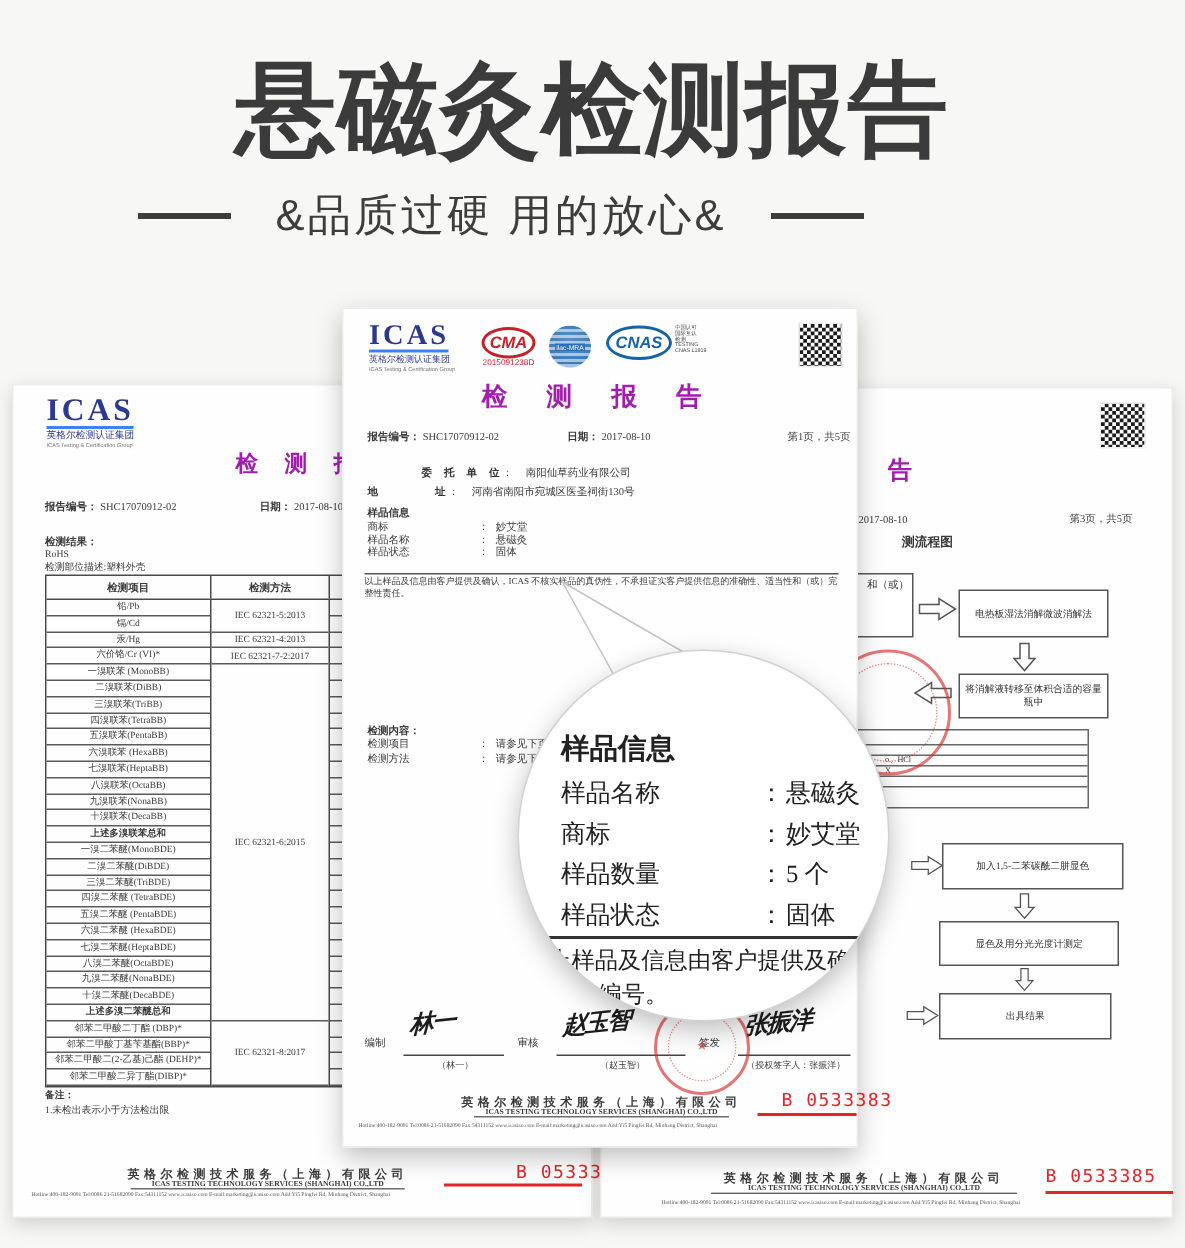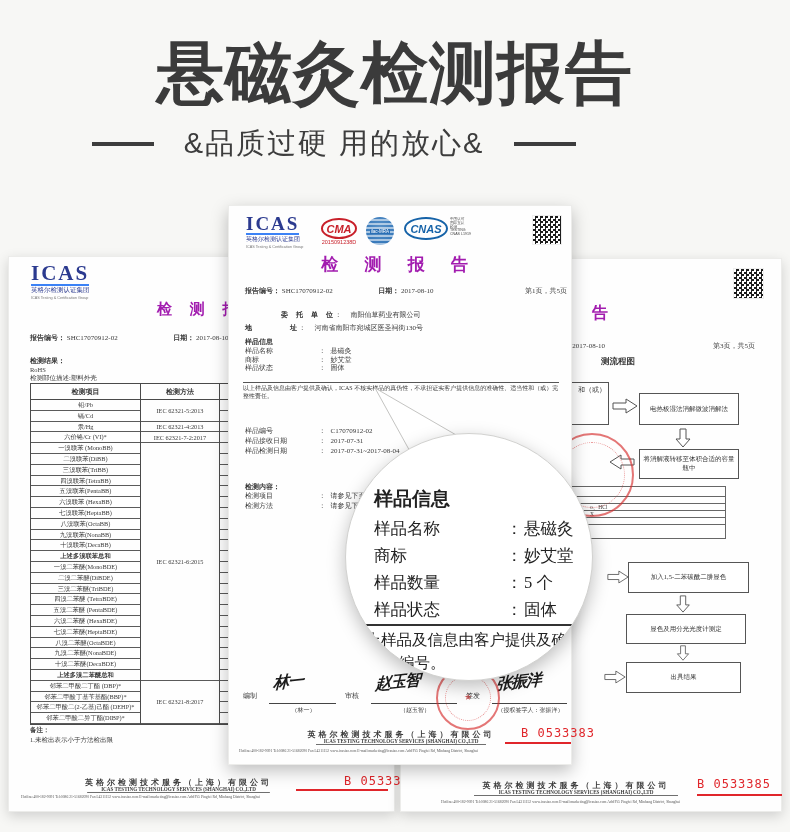"样品名称 ： 悬磁灸" div.kv { order: before "商标 ： 妙艾堂" -> after "商标 ： 妙艾堂" }
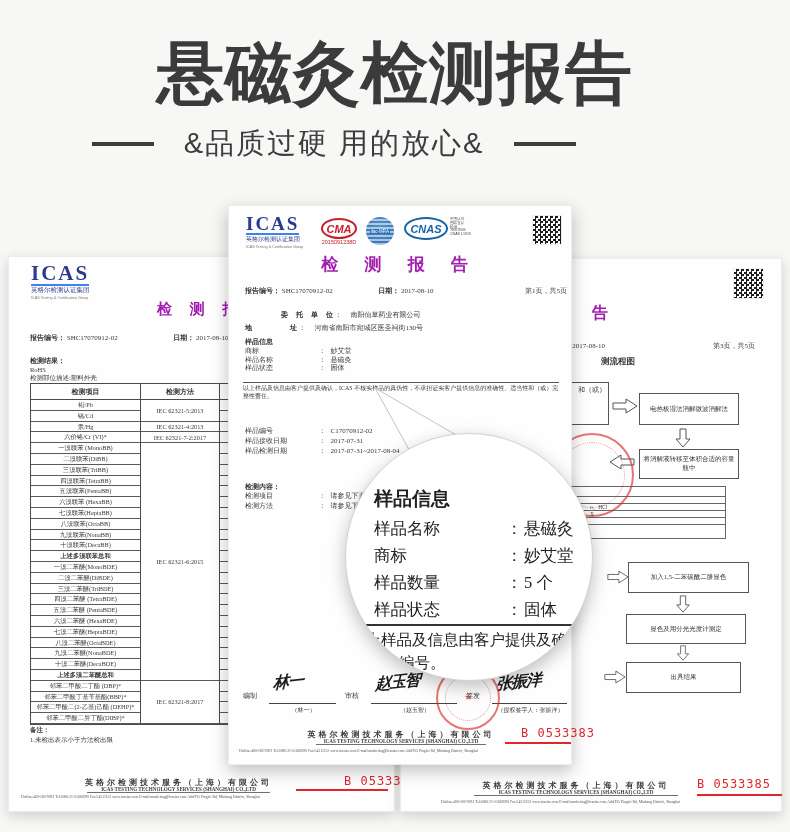"样品编号 ： C17070912-02" div.abs { html: <div> <div> <span>样品编号</span> <span>：</span> <span>C17070912-02</span> </div> <div> <span>样品接收日期</span> <span>：</span> <span>2017-07-31</span> </div> <div> <span>样品检测日期</span> <span>：</span> <span>2017-07-31~2017-08-04</span> </div> </div> -> none }
